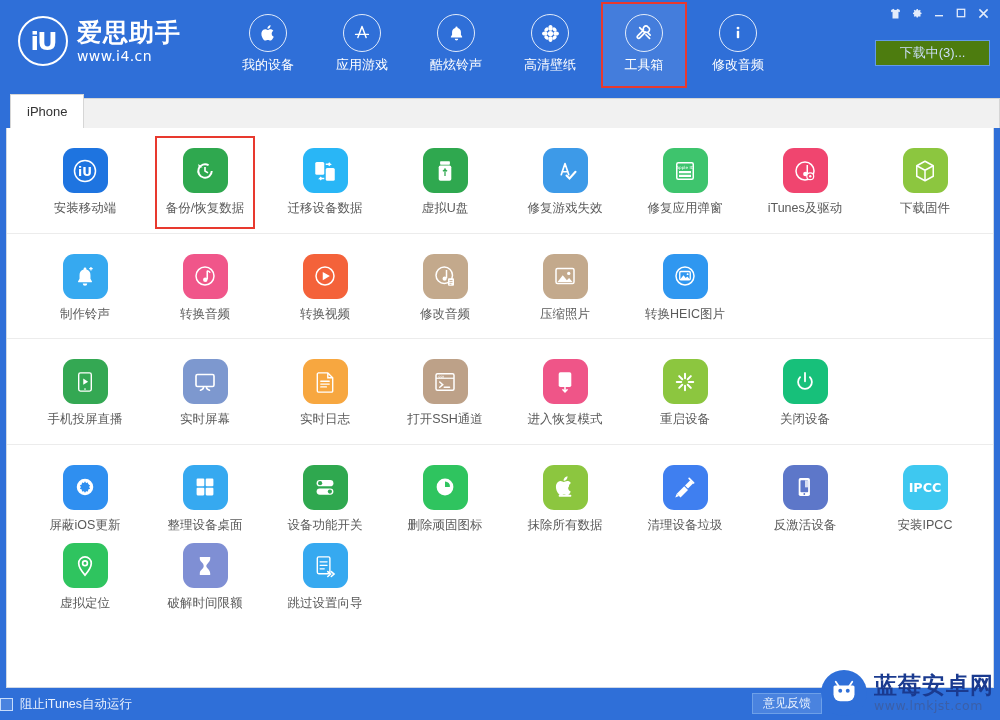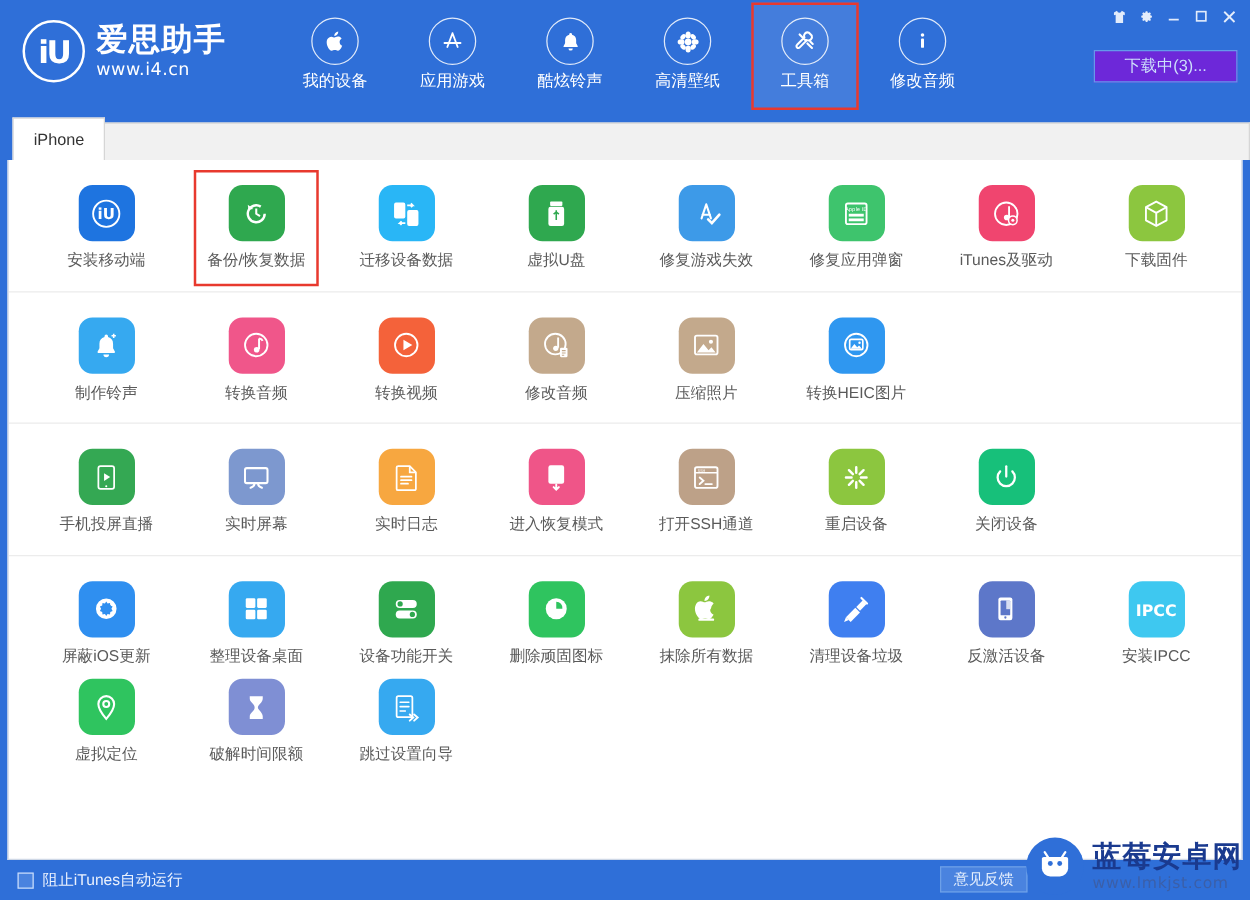"下载中(3)..." .download-btn { background: #6d28d9 -> #4d7c0f }
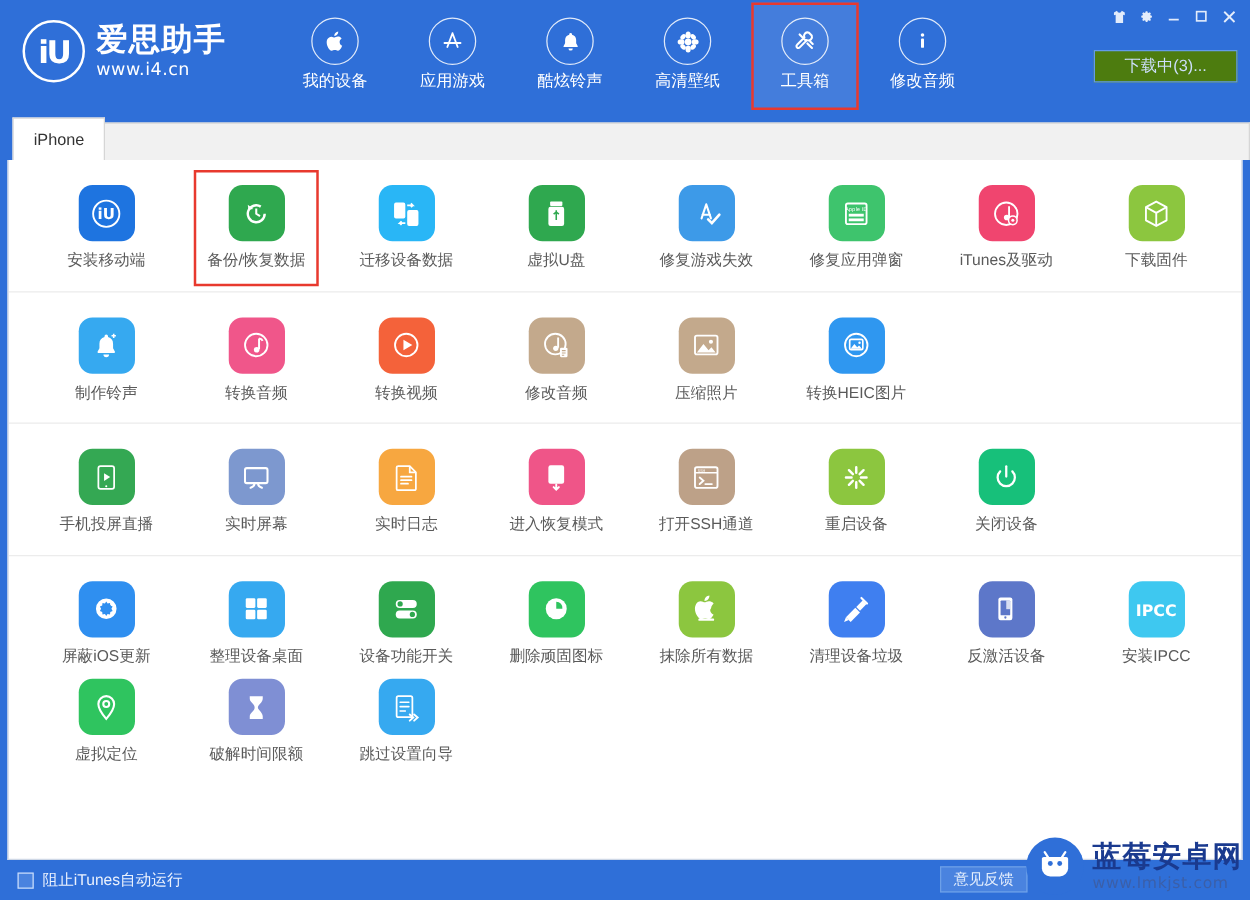"进入恢复模式" div.tool { order: before "打开SSH通道" -> after "打开SSH通道" }
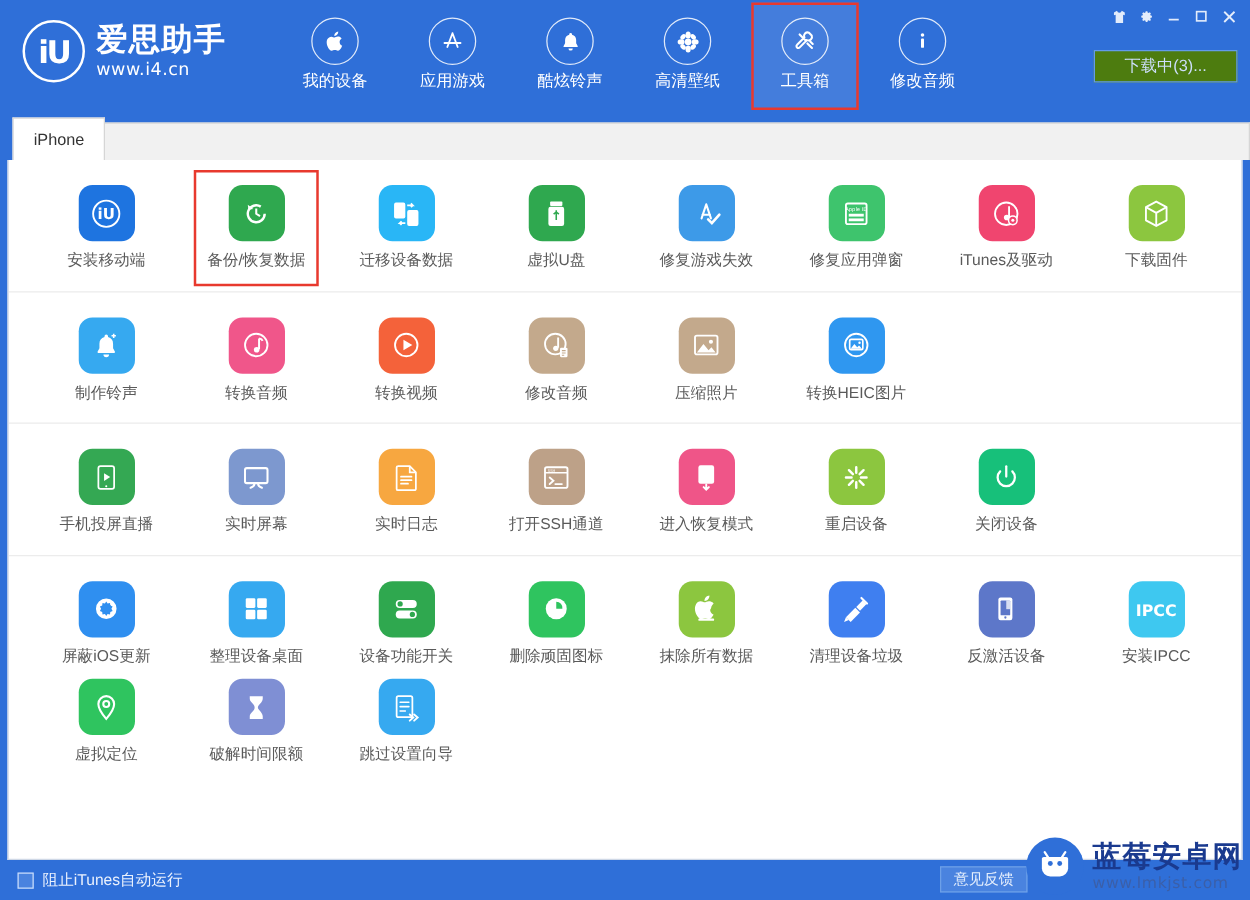"阻止iTunes自动运行" .statusbar { padding-left: 14px -> none }
